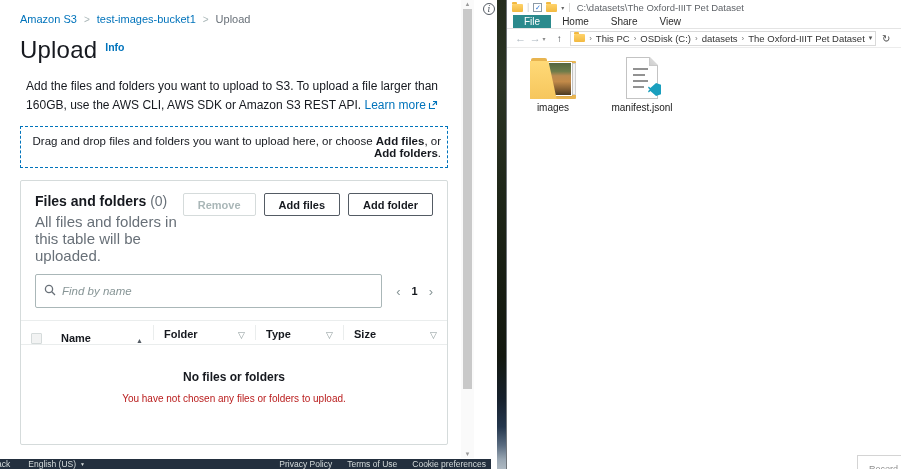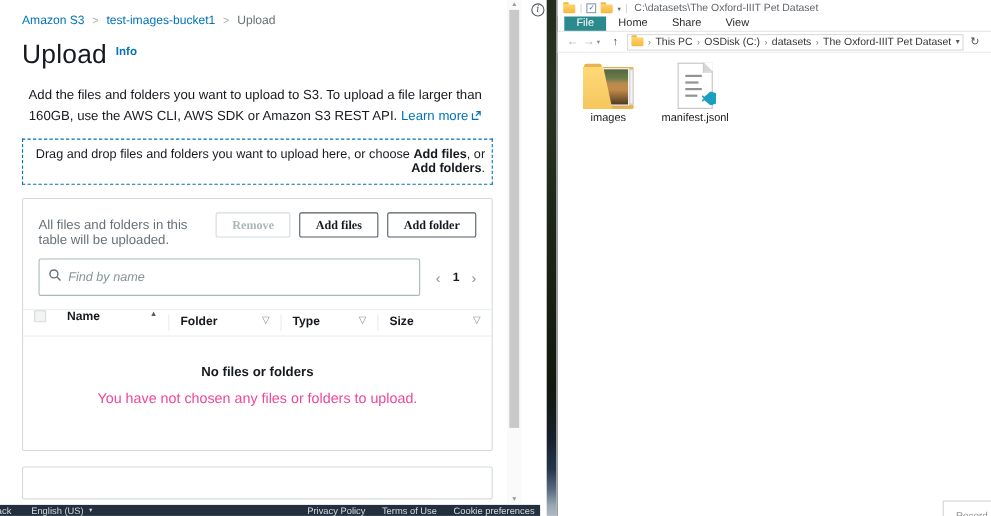"images" .files-area { gap: 17px -> 27px }
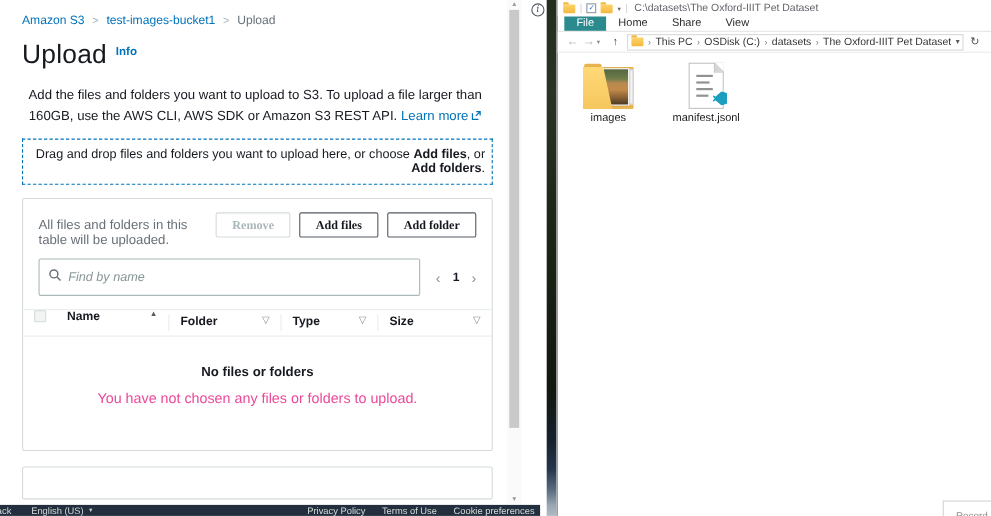"Files and folders (0)" div.card-h2 { html: none -> <div><span>Files and folders</span> <span>(0)</span></div> }
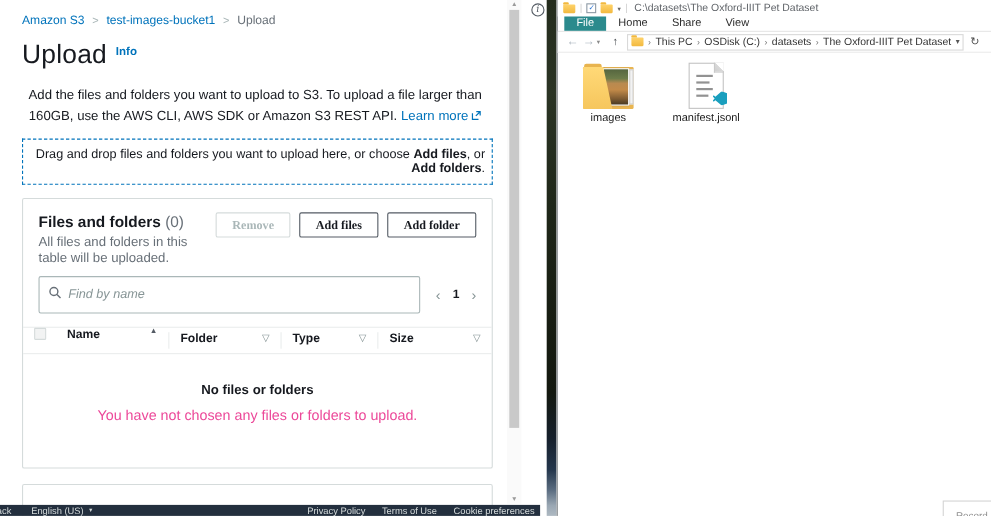"Remove" .btn { font-family: Liberation Serif, serif -> Liberation Sans, sans-serif }
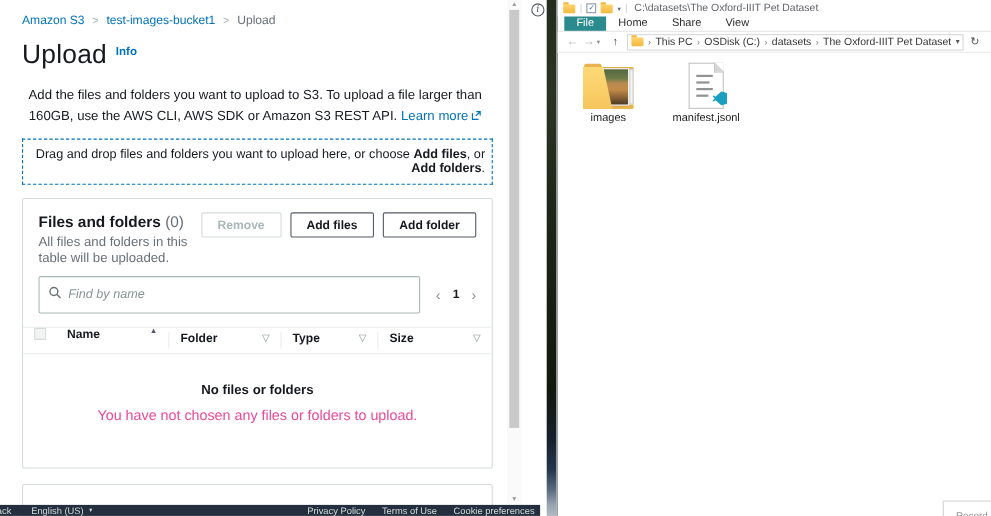"All files and folders in" .card-sub { font-size: 12px -> 15px }
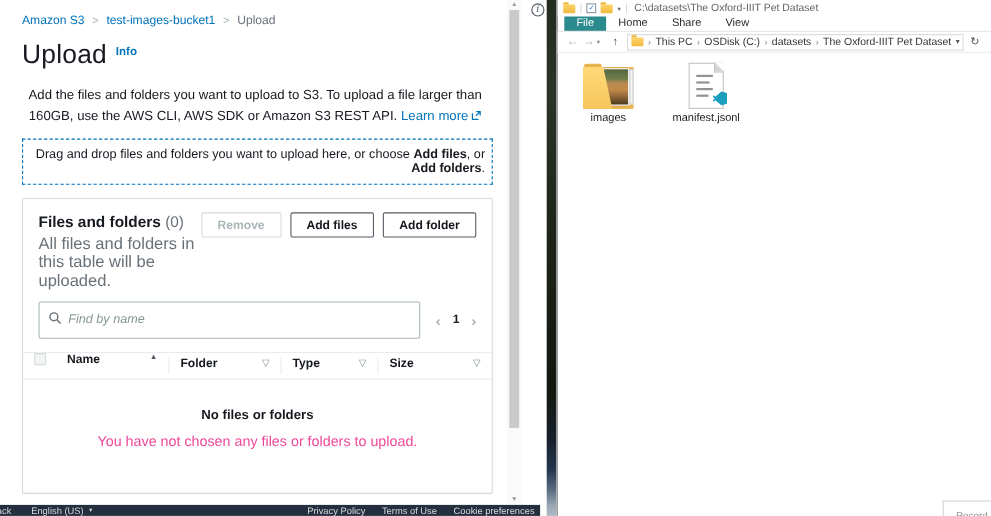"Name" .th { align-items: flex-start -> flex-end }
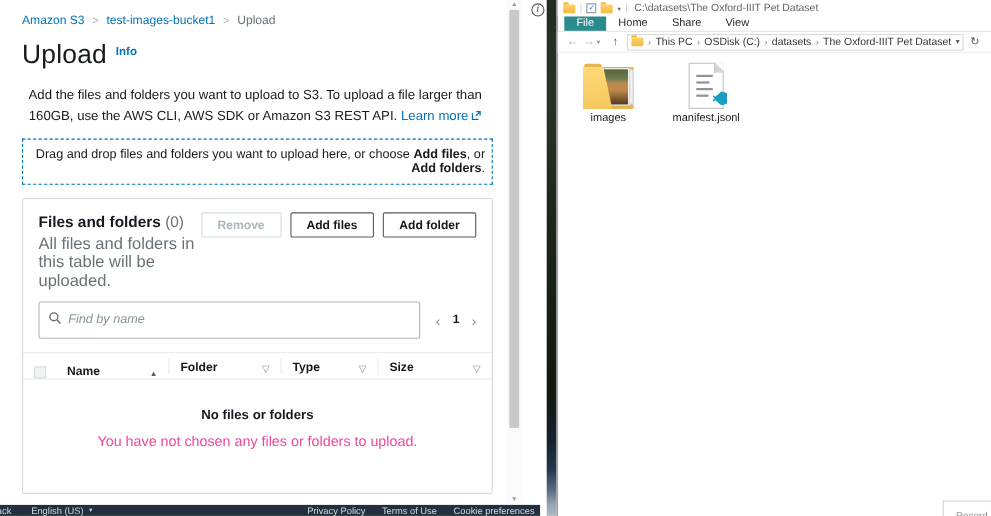"You have not chosen any" .empty-sub { color: #ec4899 -> #b91c1c; font-size: 13px -> 10px }
